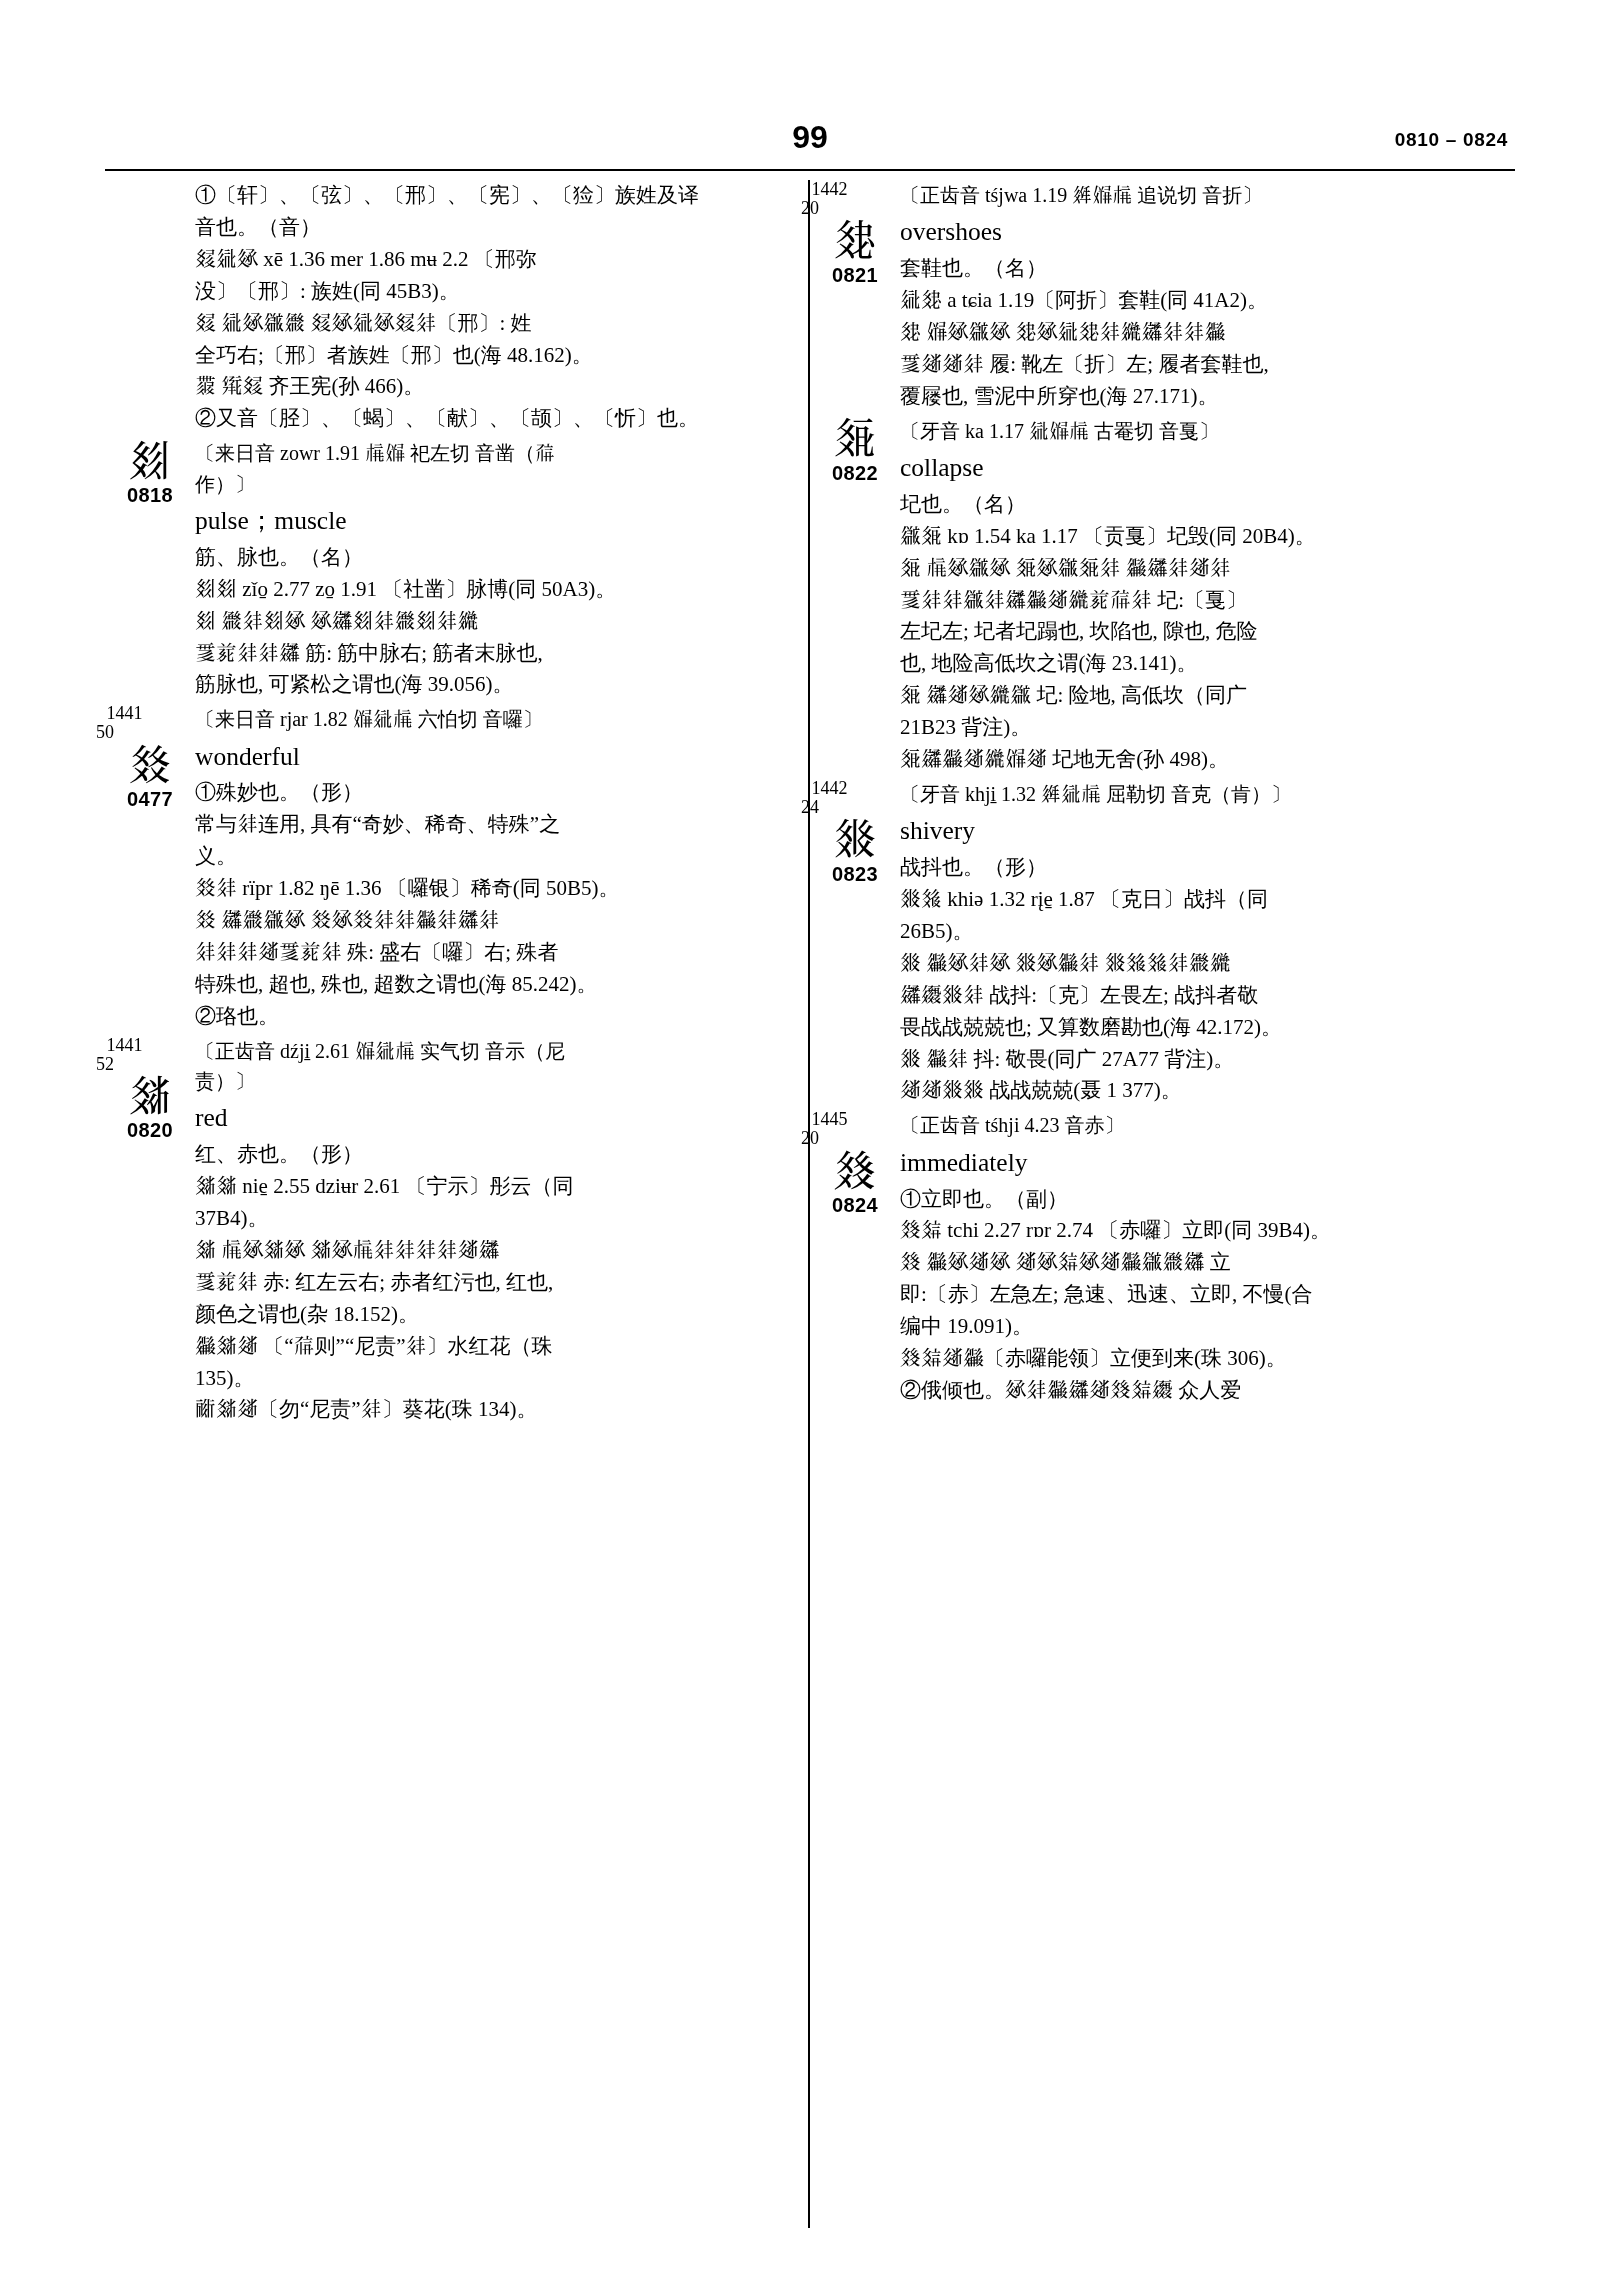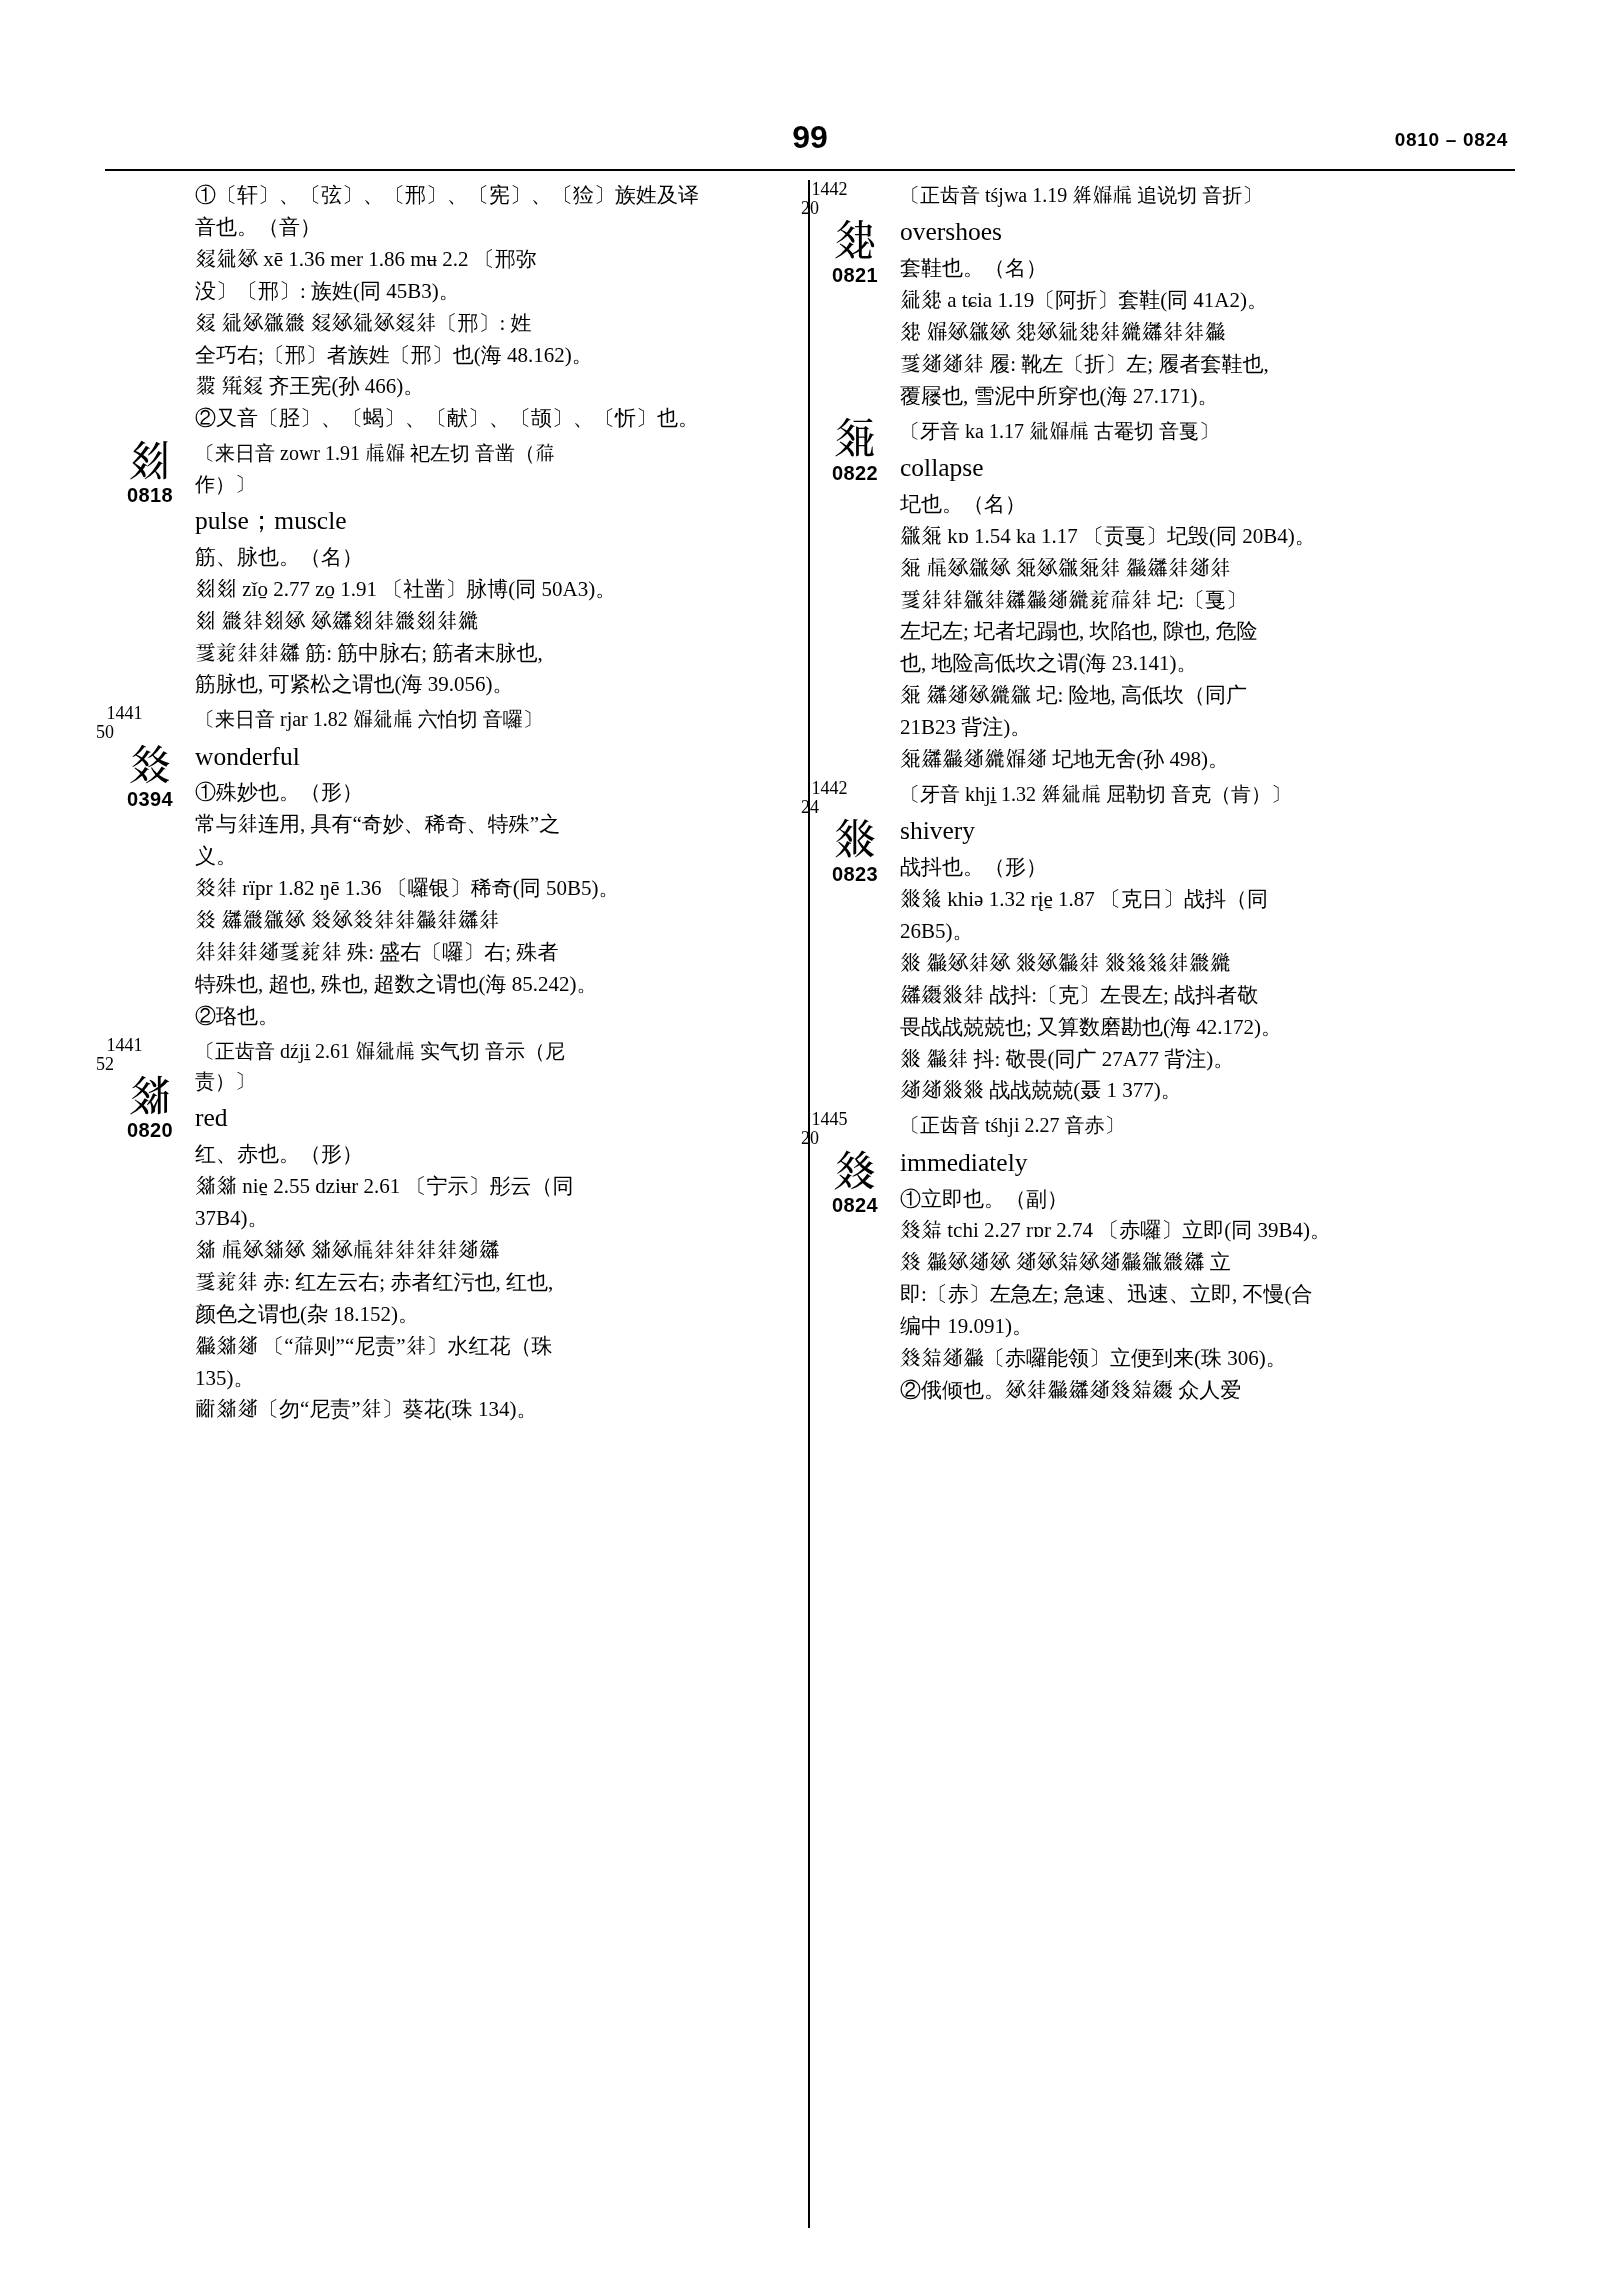"0394" div.entry-id { text: 0394 -> 0477 }
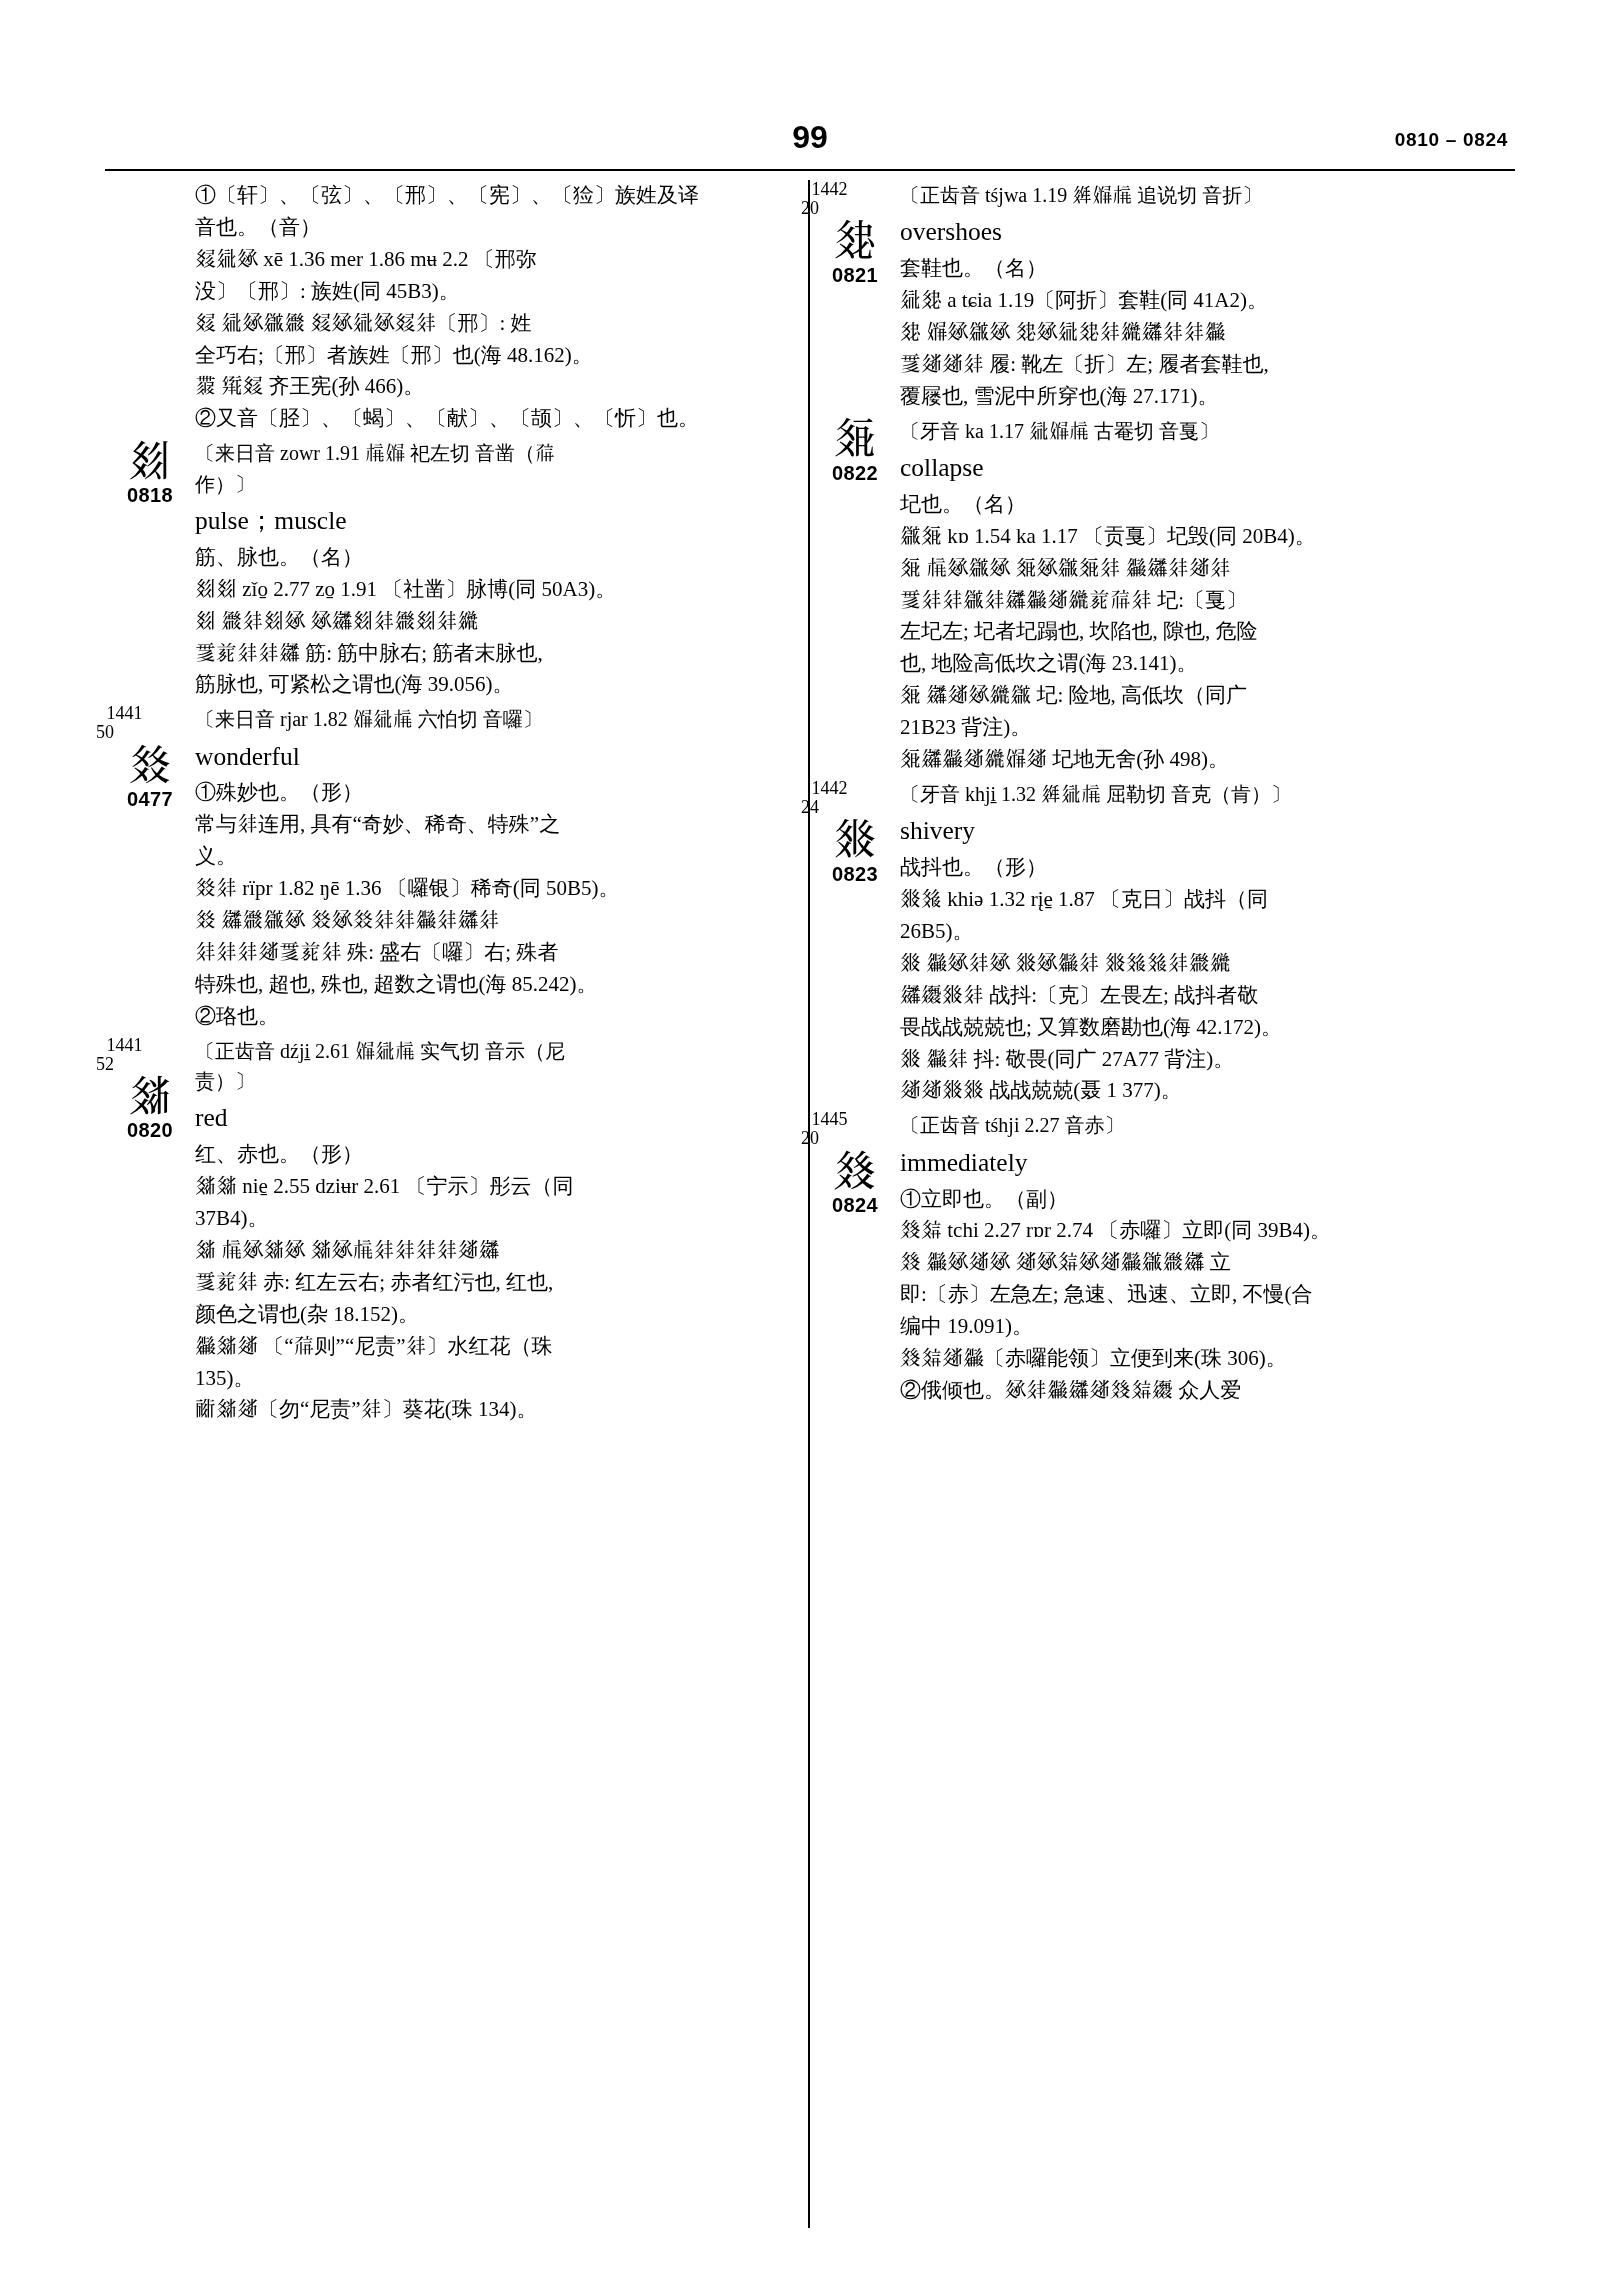"〔正齿音 tśhji 2.27 音赤〕" p.line { text: 2.27 -> 4.23 }
